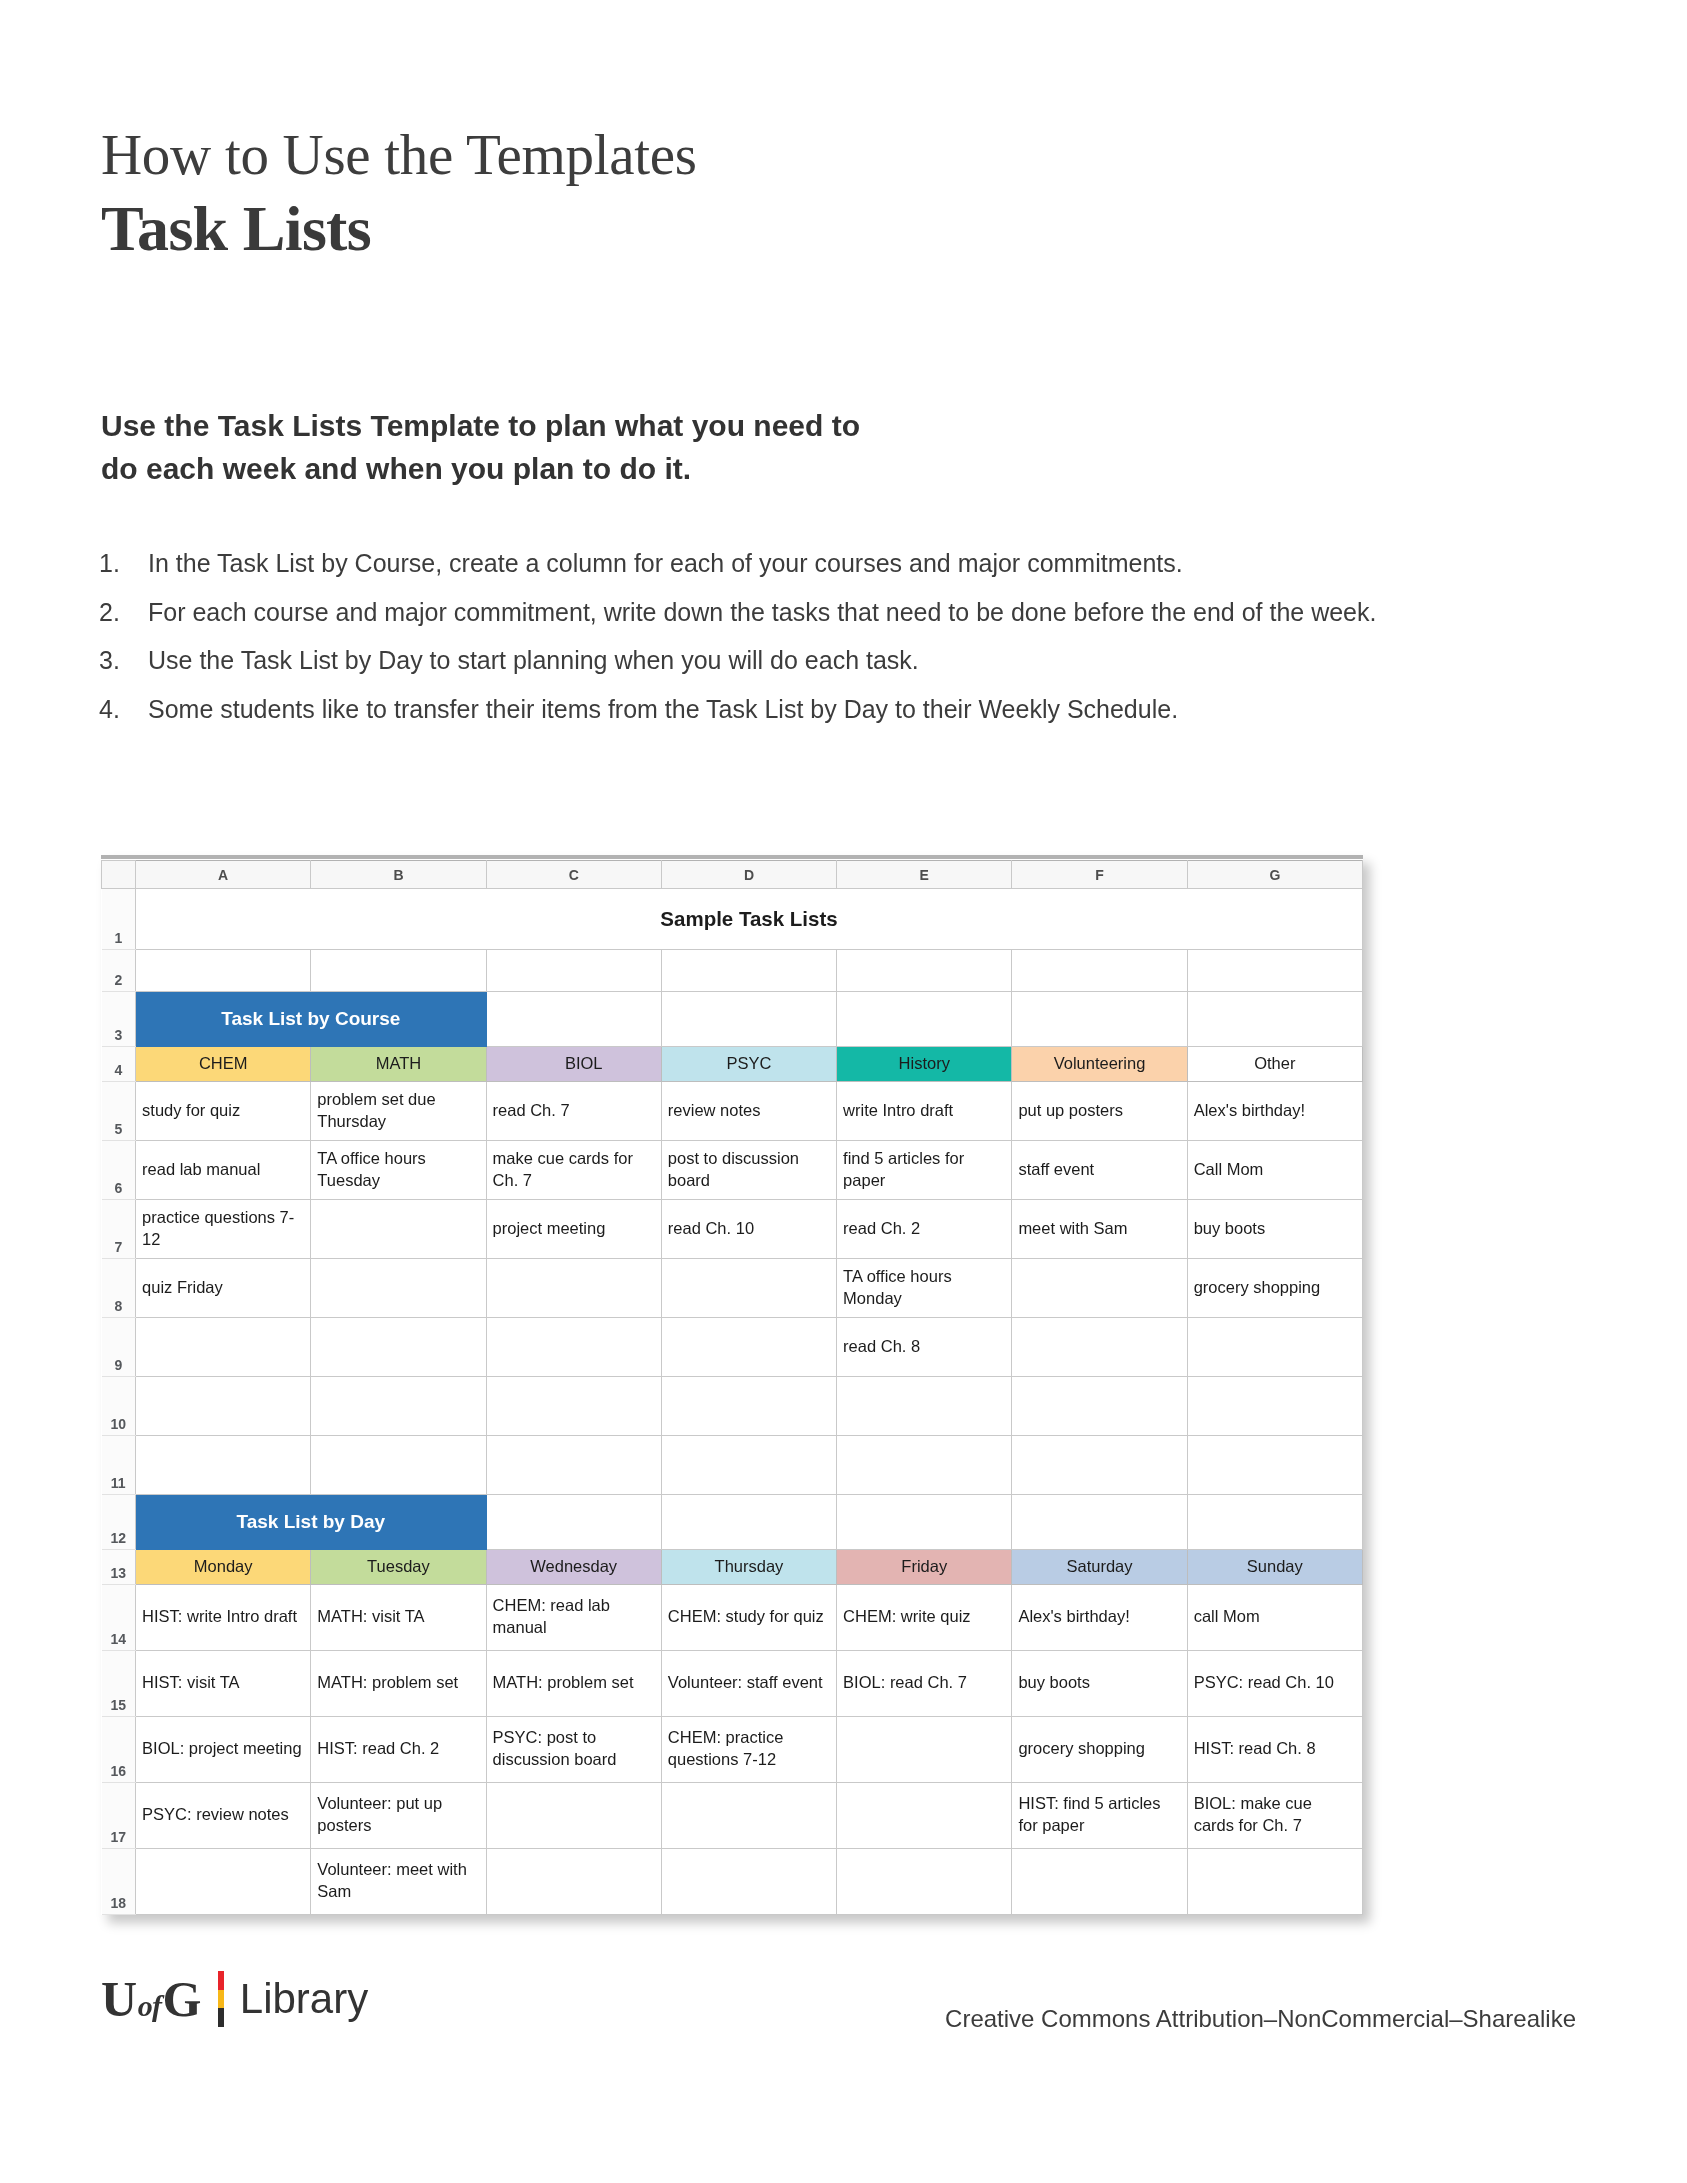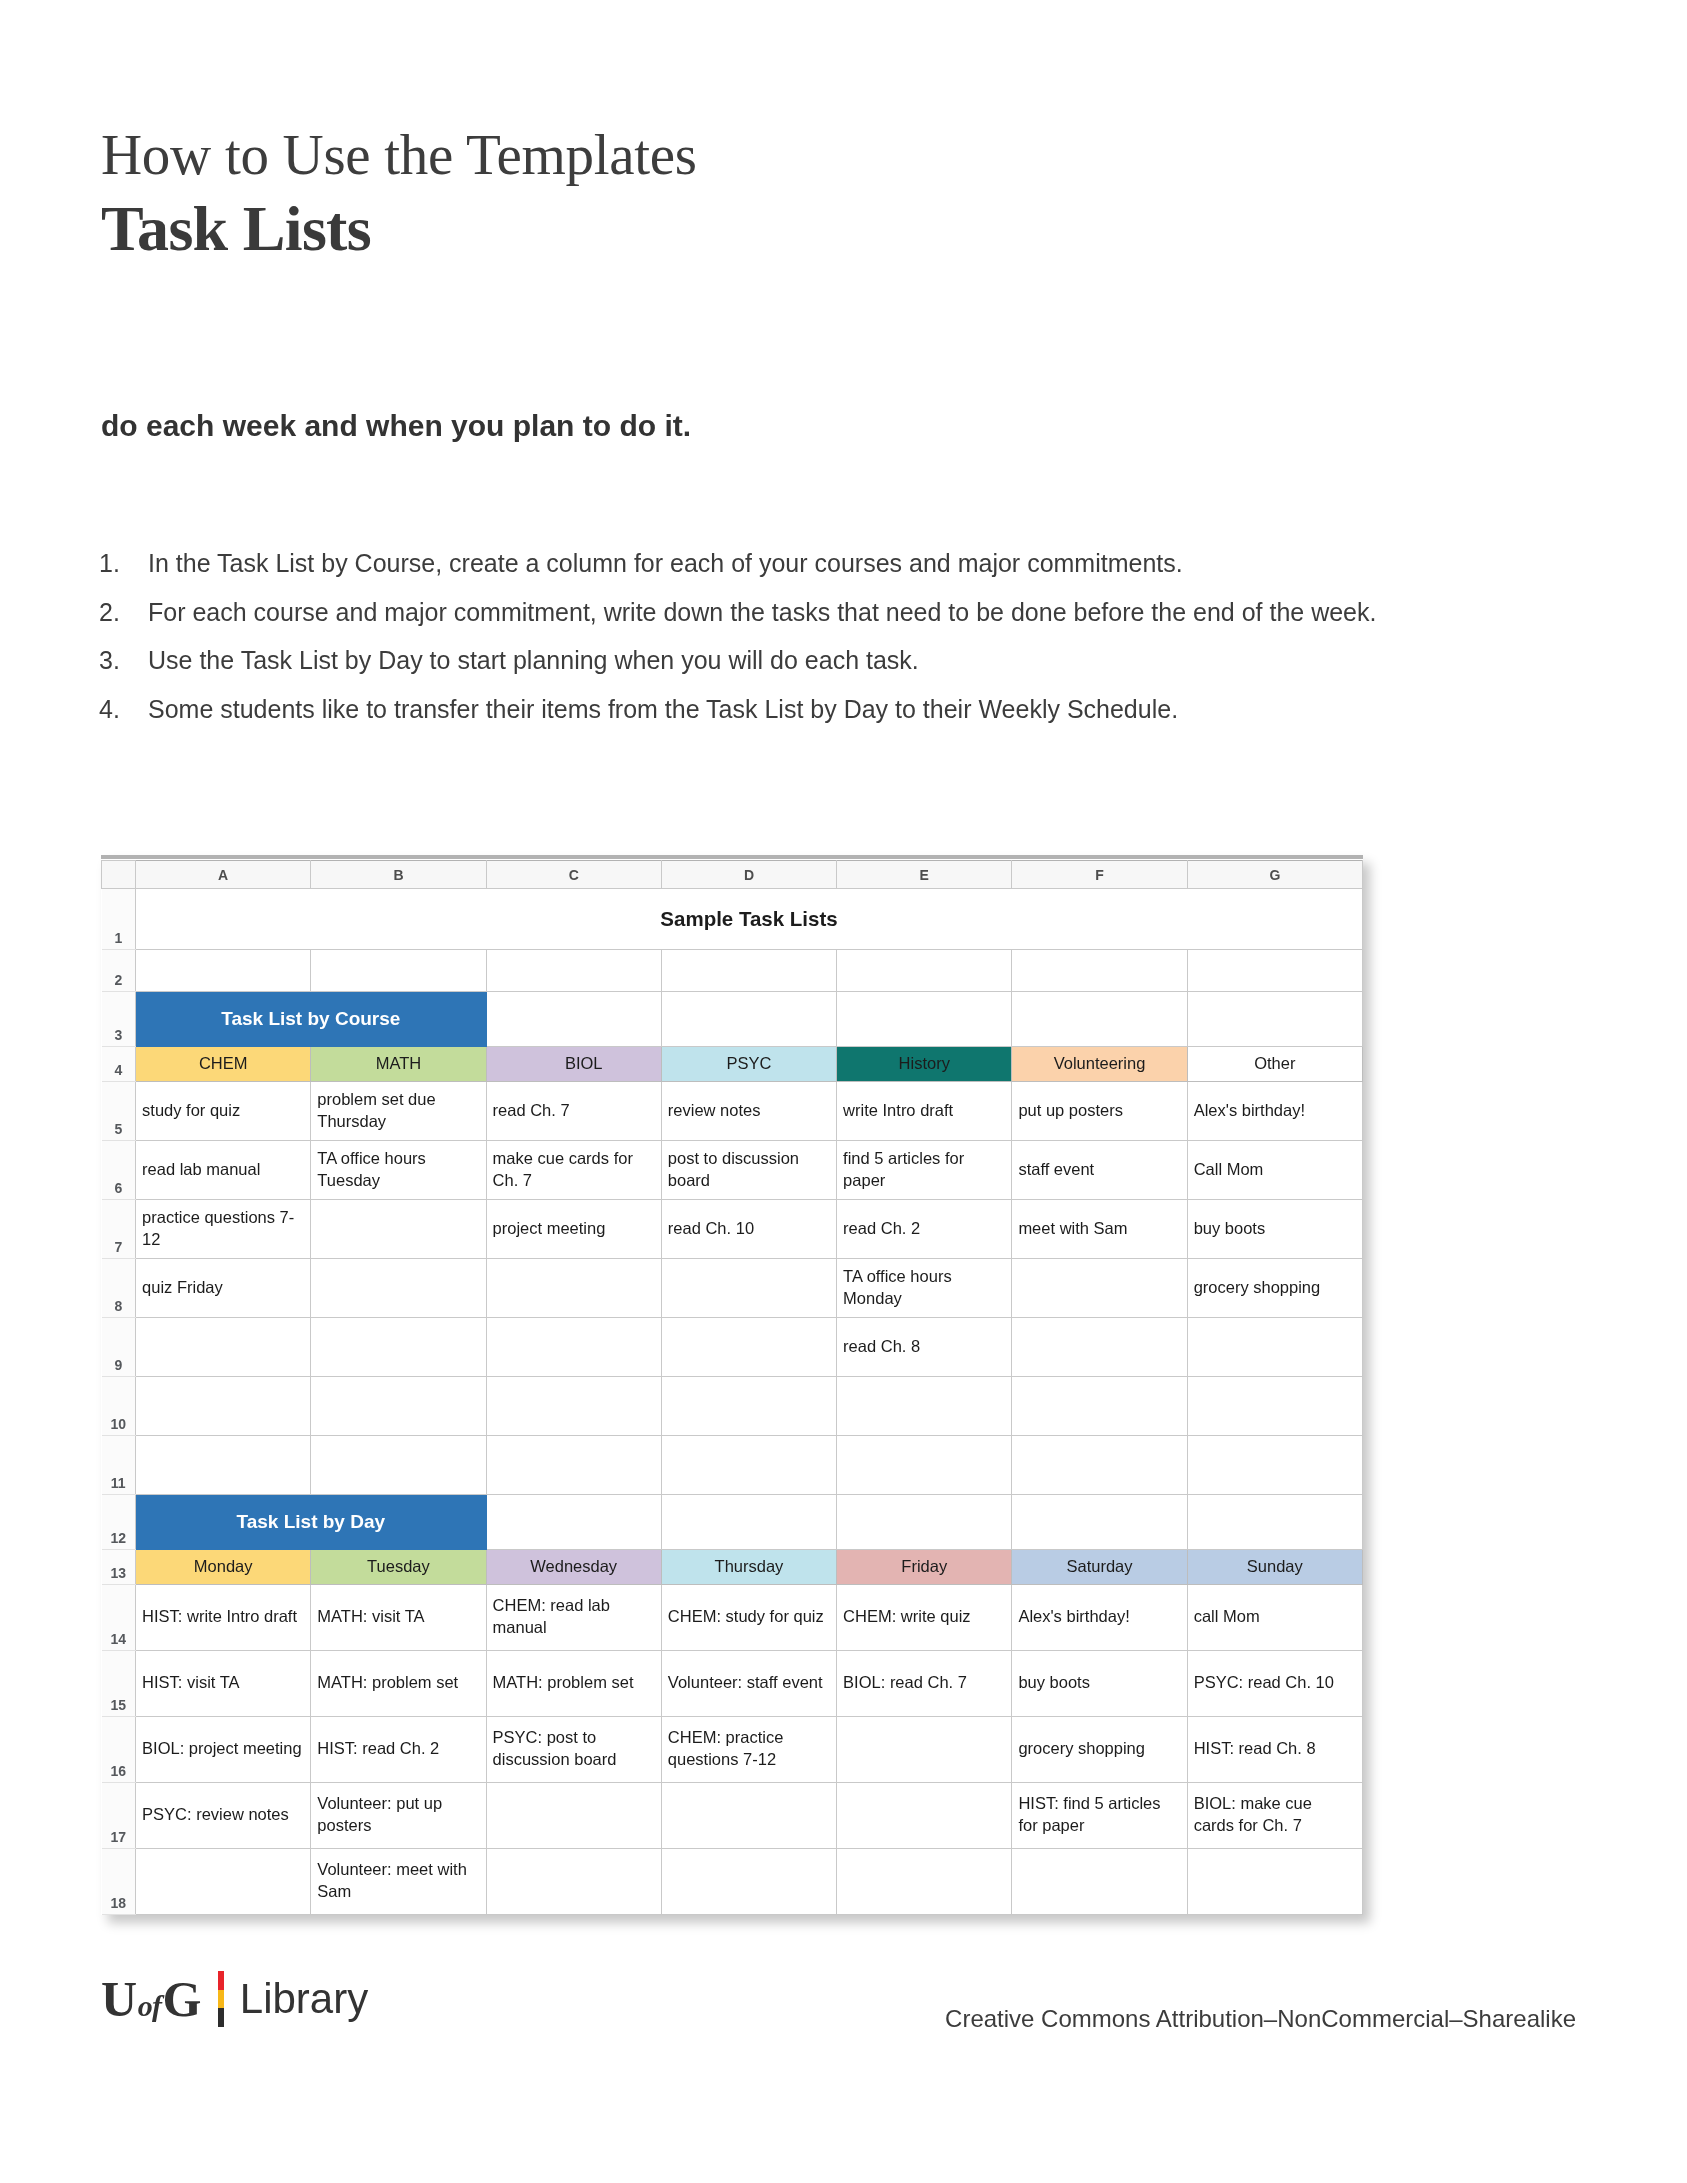"Use the Task Lists Template" span { html: none -> <span>Use the Task Lists Template to plan what you need to</span> }
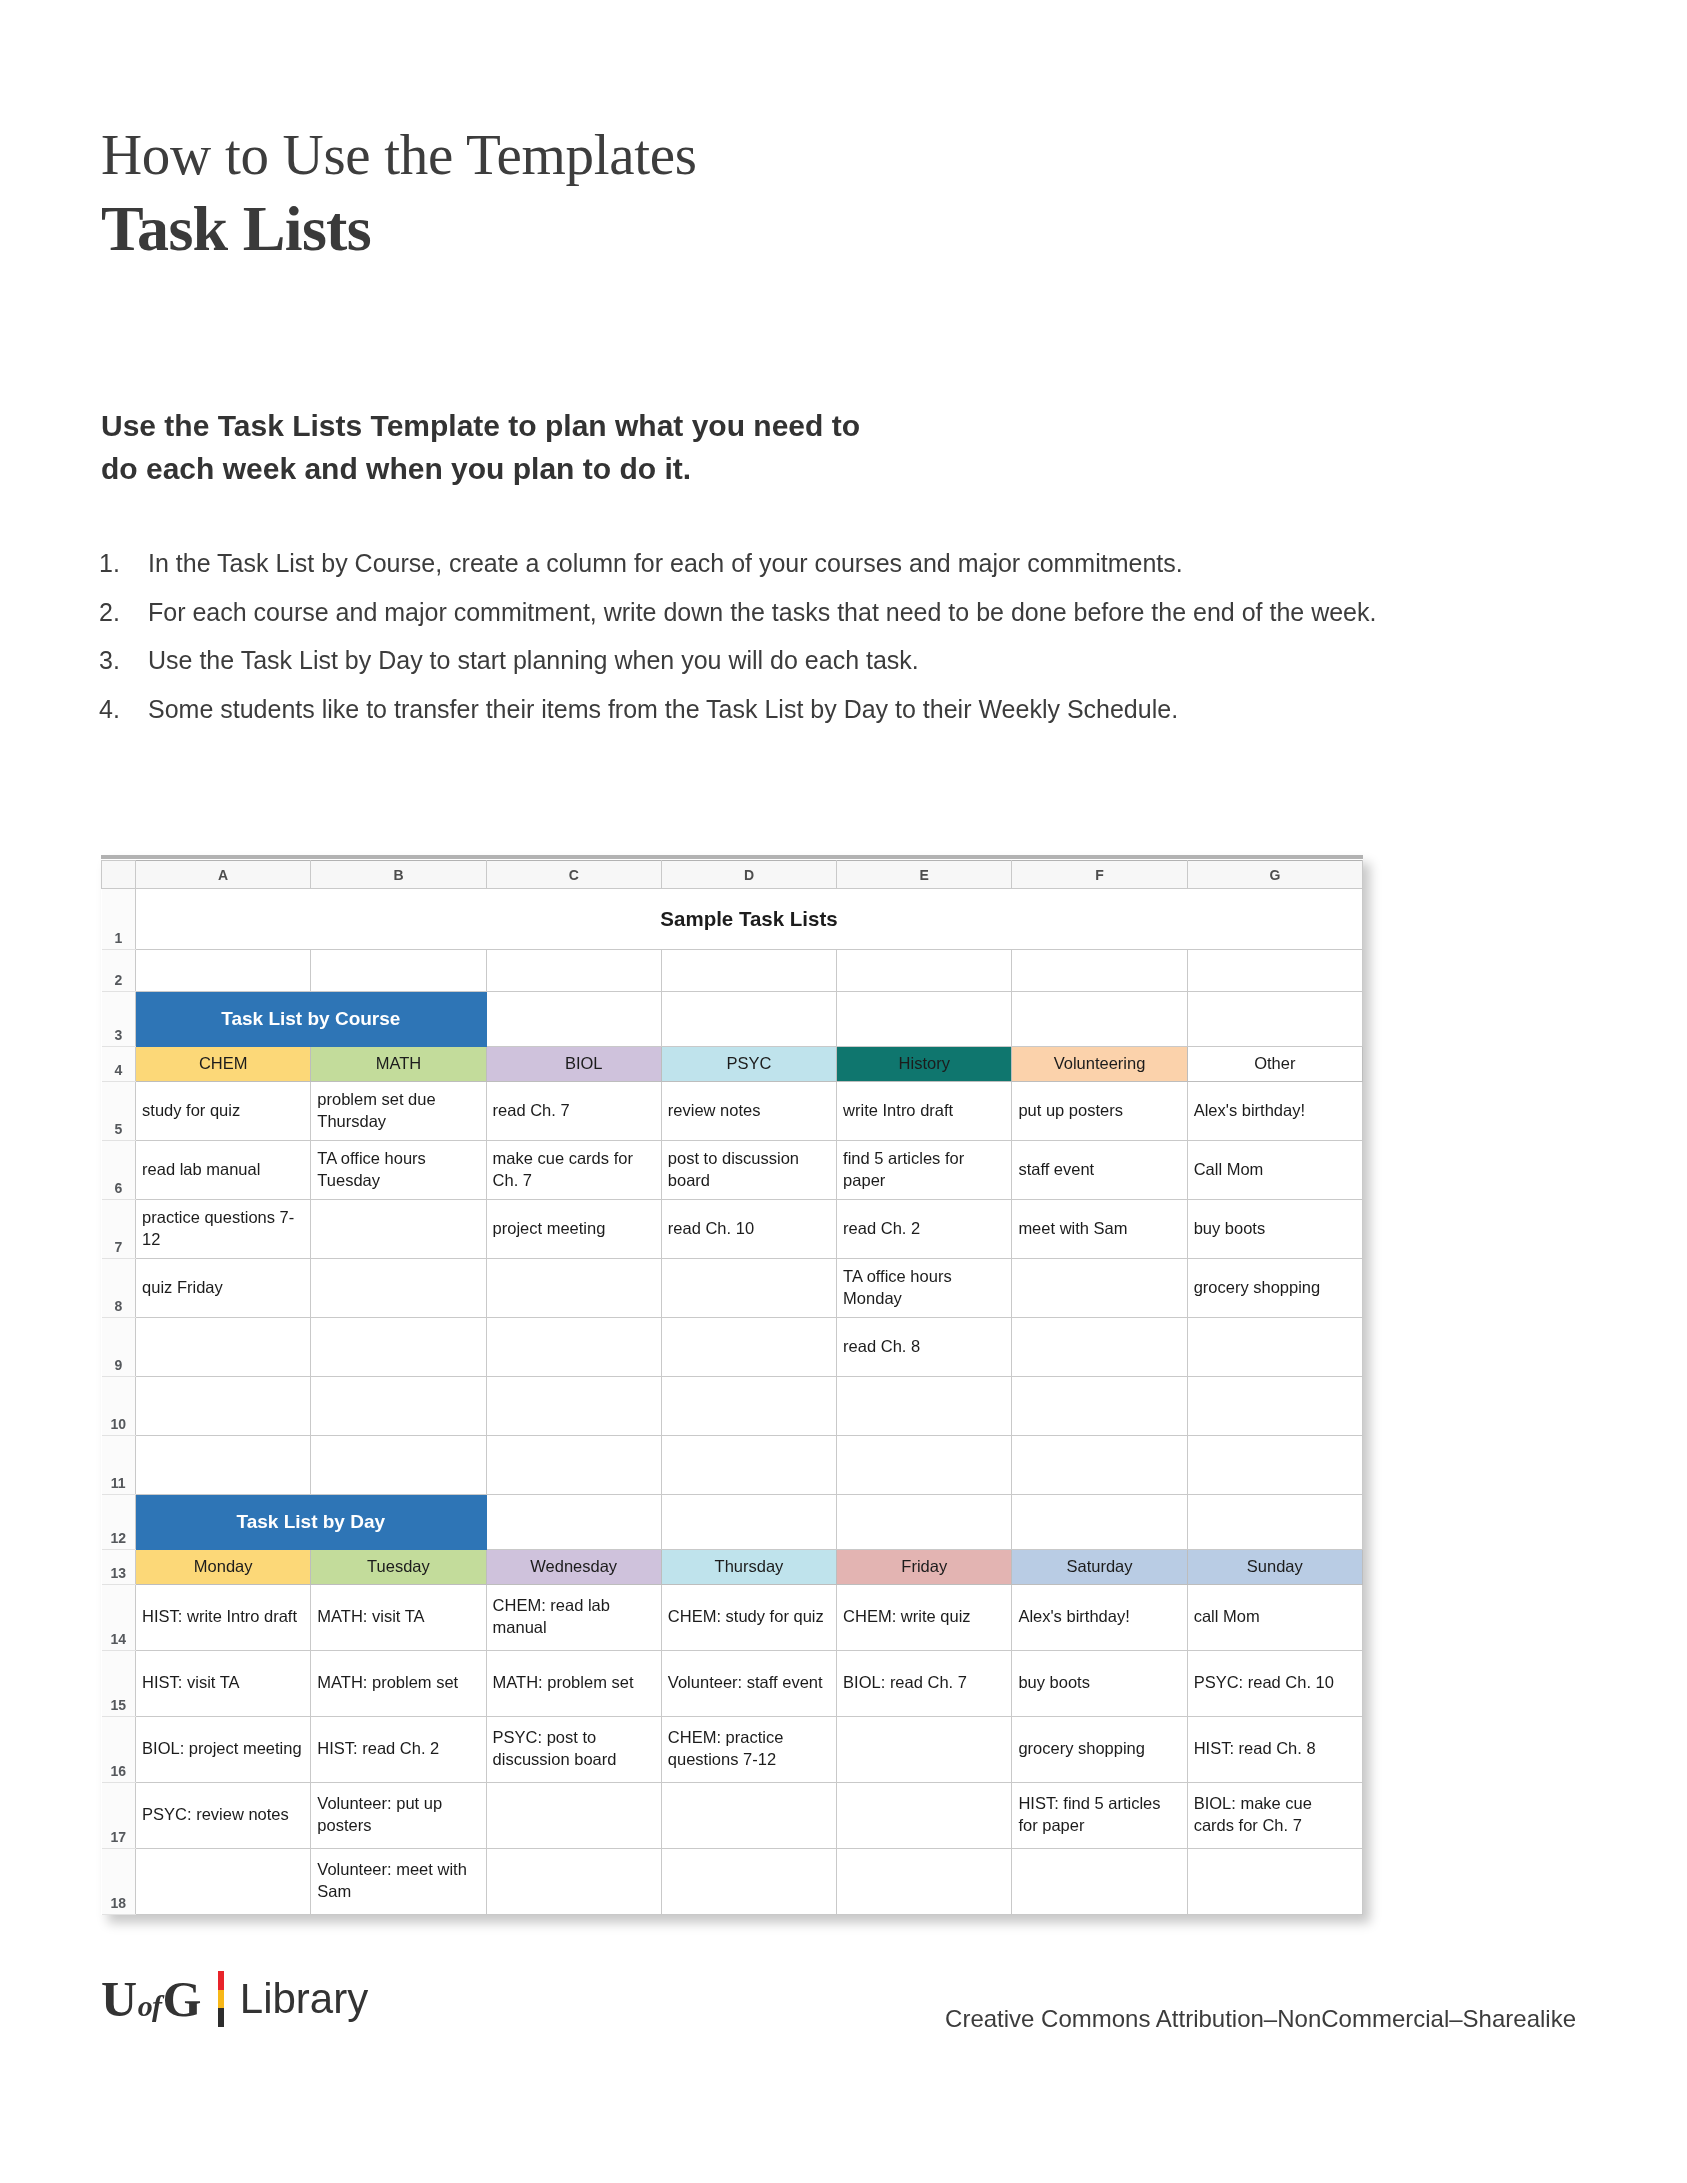"History" td.cat { background: #0f766e -> #14b8a6 }
